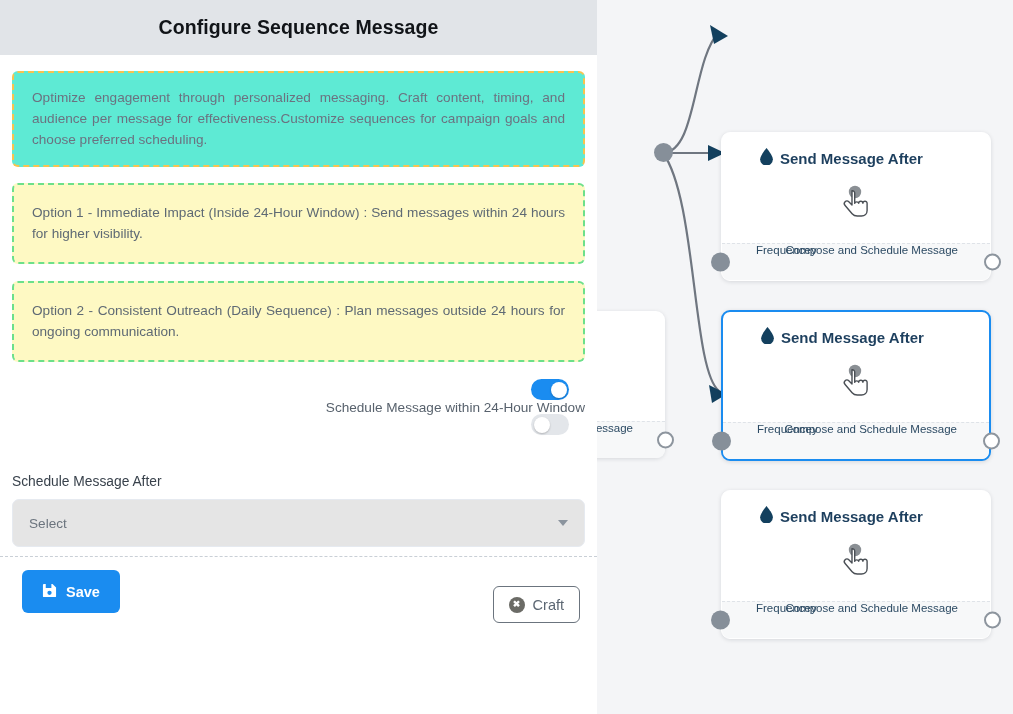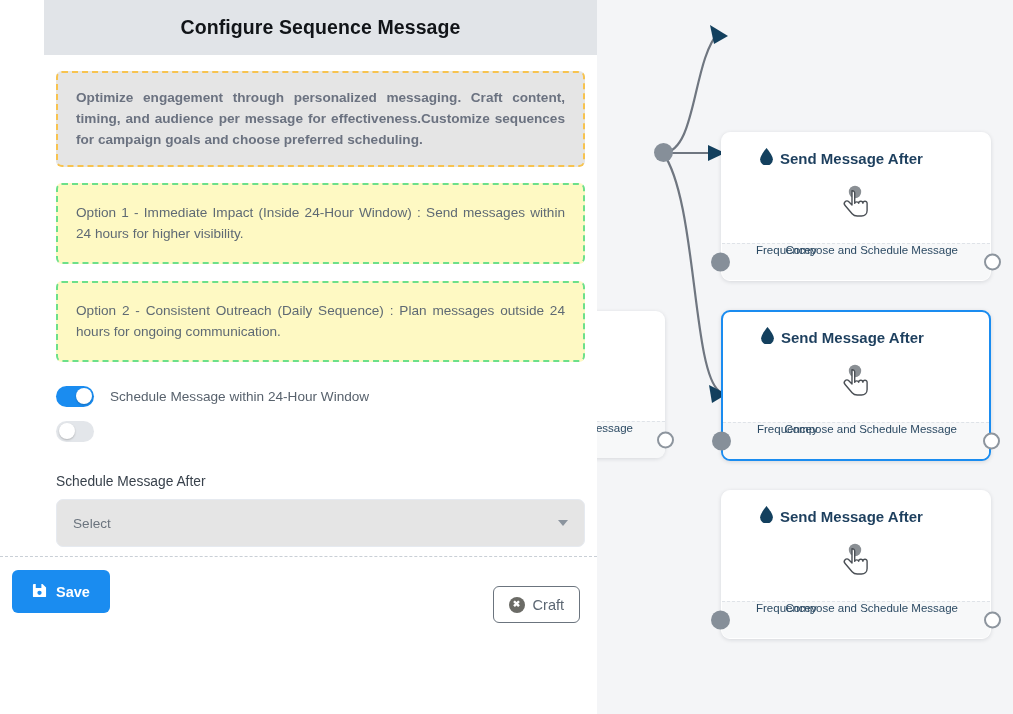"Configure Sequence Message" #left-panel { padding-left: 44px -> none }
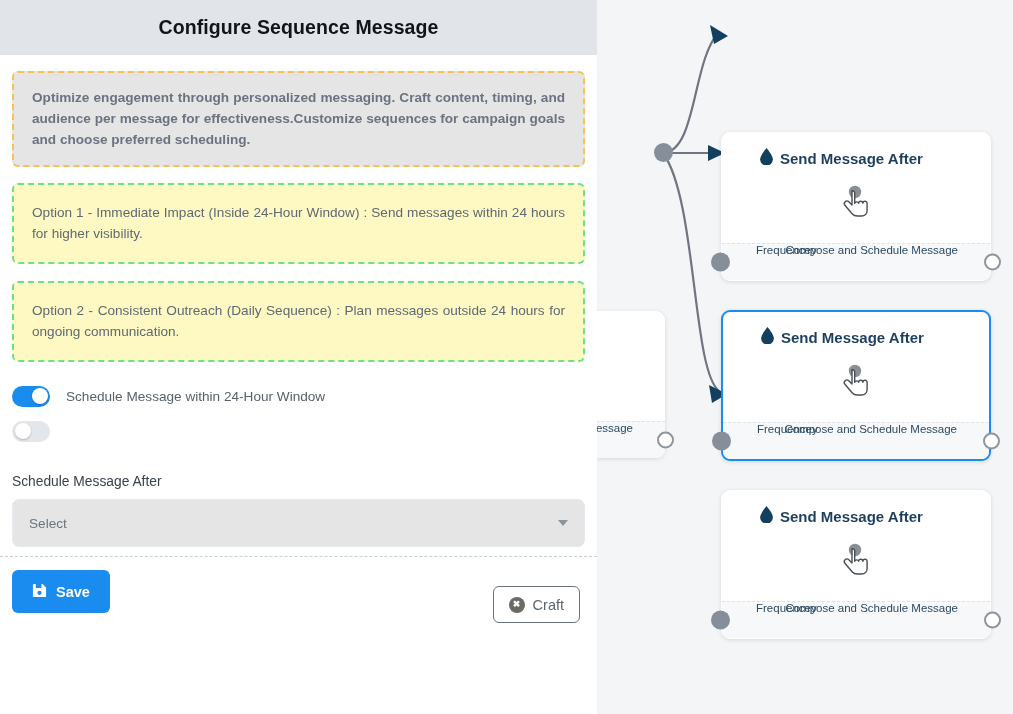"Optimize engagement through personalized" .callout.info { background: #e5e5e5 -> #5eead4; font-weight: bold -> none }
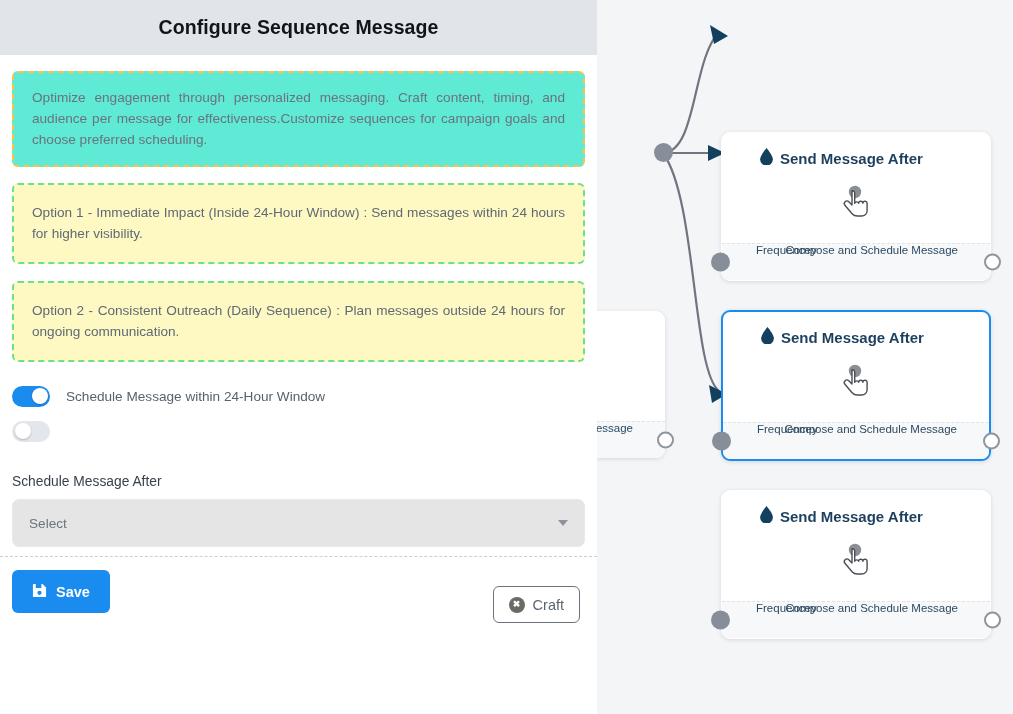"Schedule Message within 24-Hour Window" .toggle-row { align-items: center -> flex-end; flex-direction: none -> column }
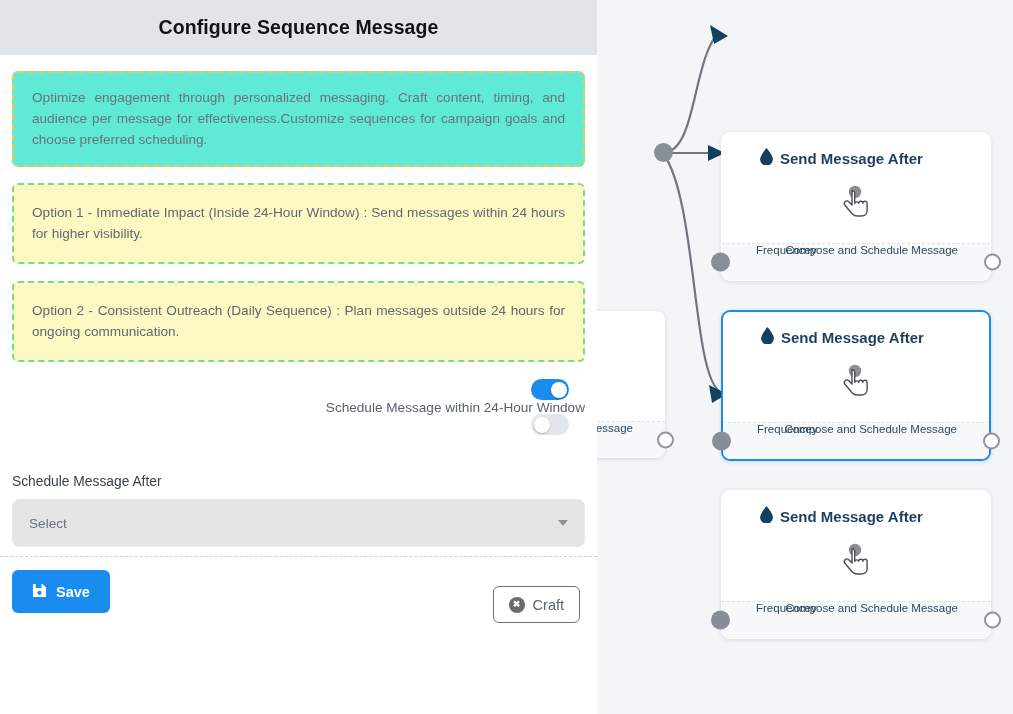"Save" #save-button { margin-left: none -> 10px }
